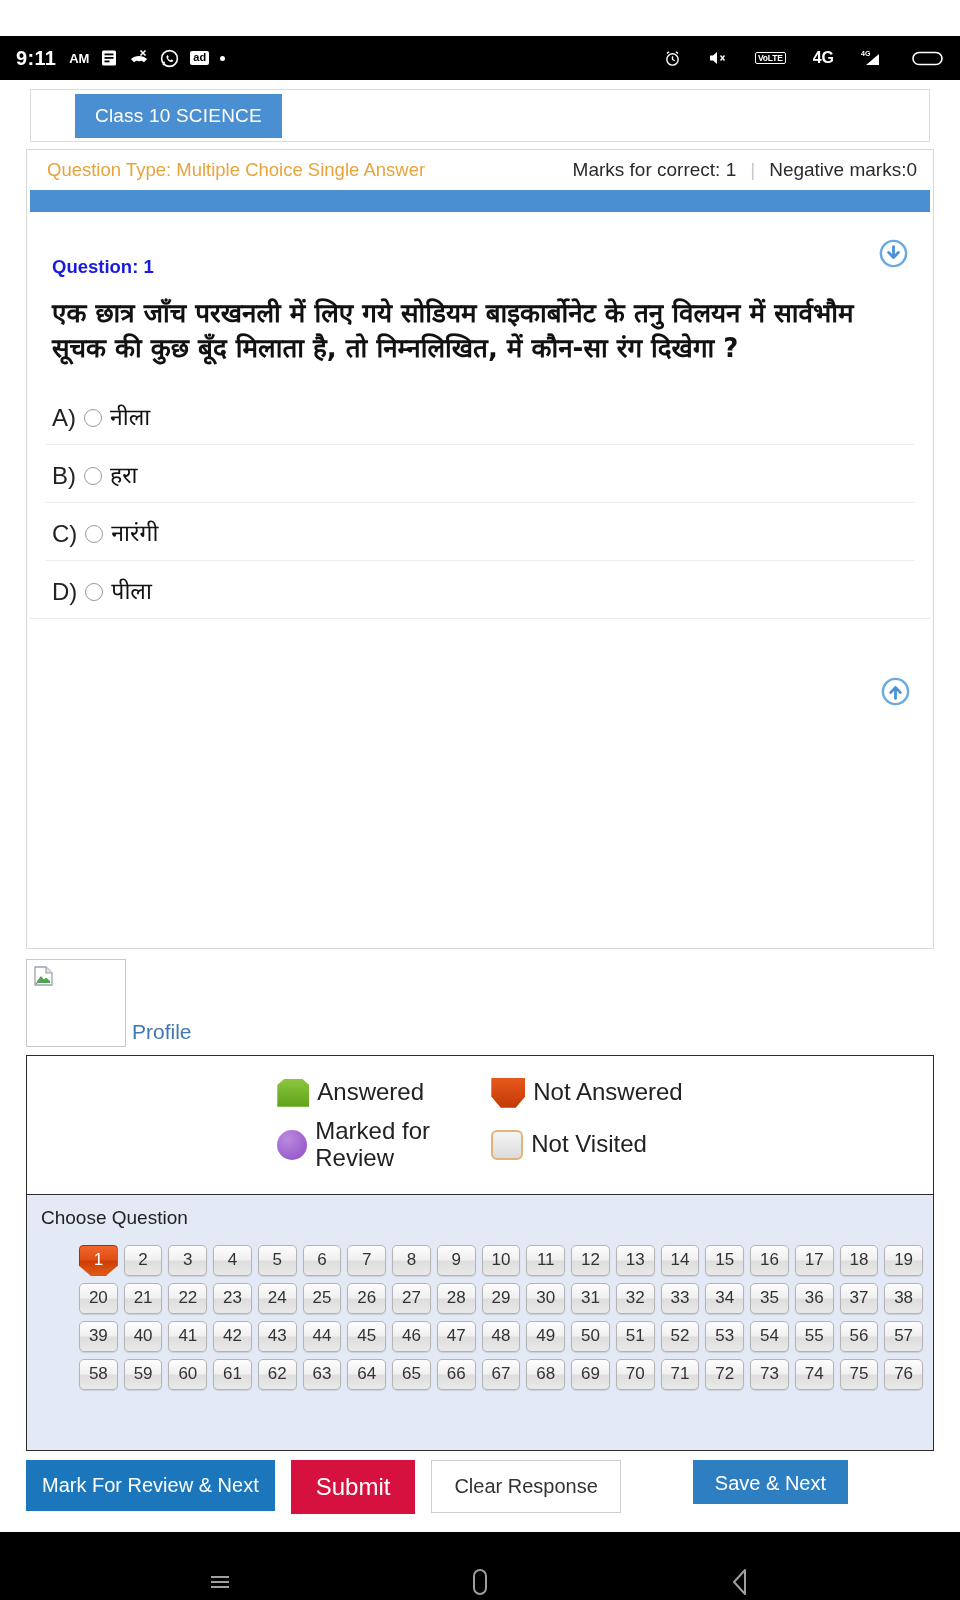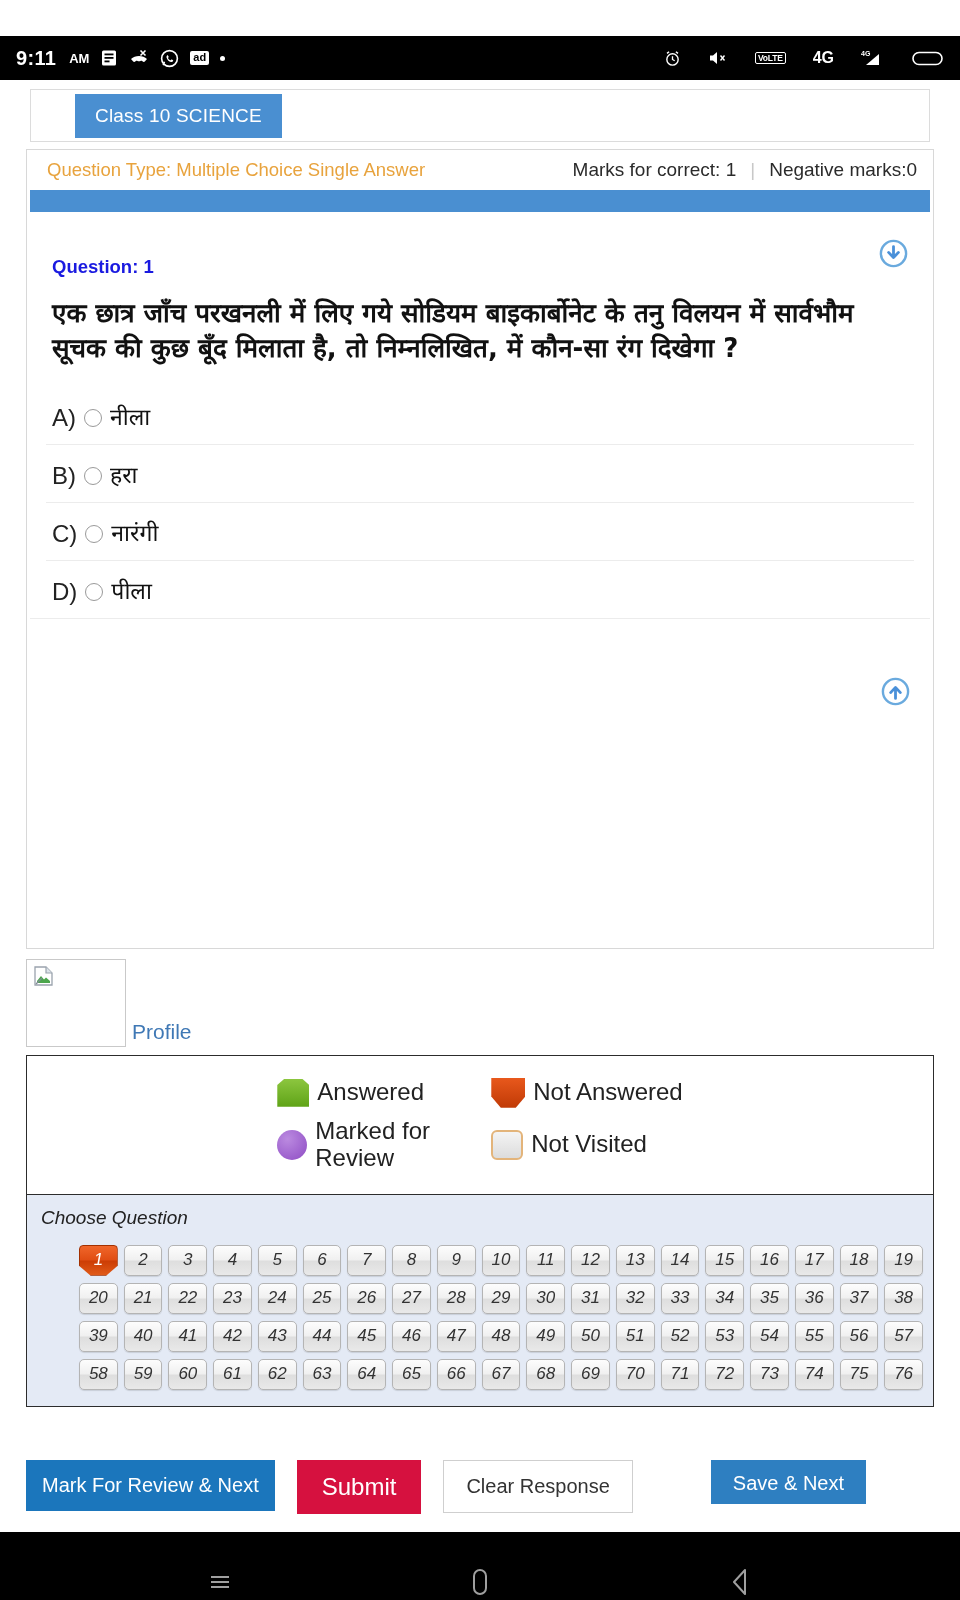"Choose Question" .palette { font-style: italic -> none; height: 212px -> 256px }
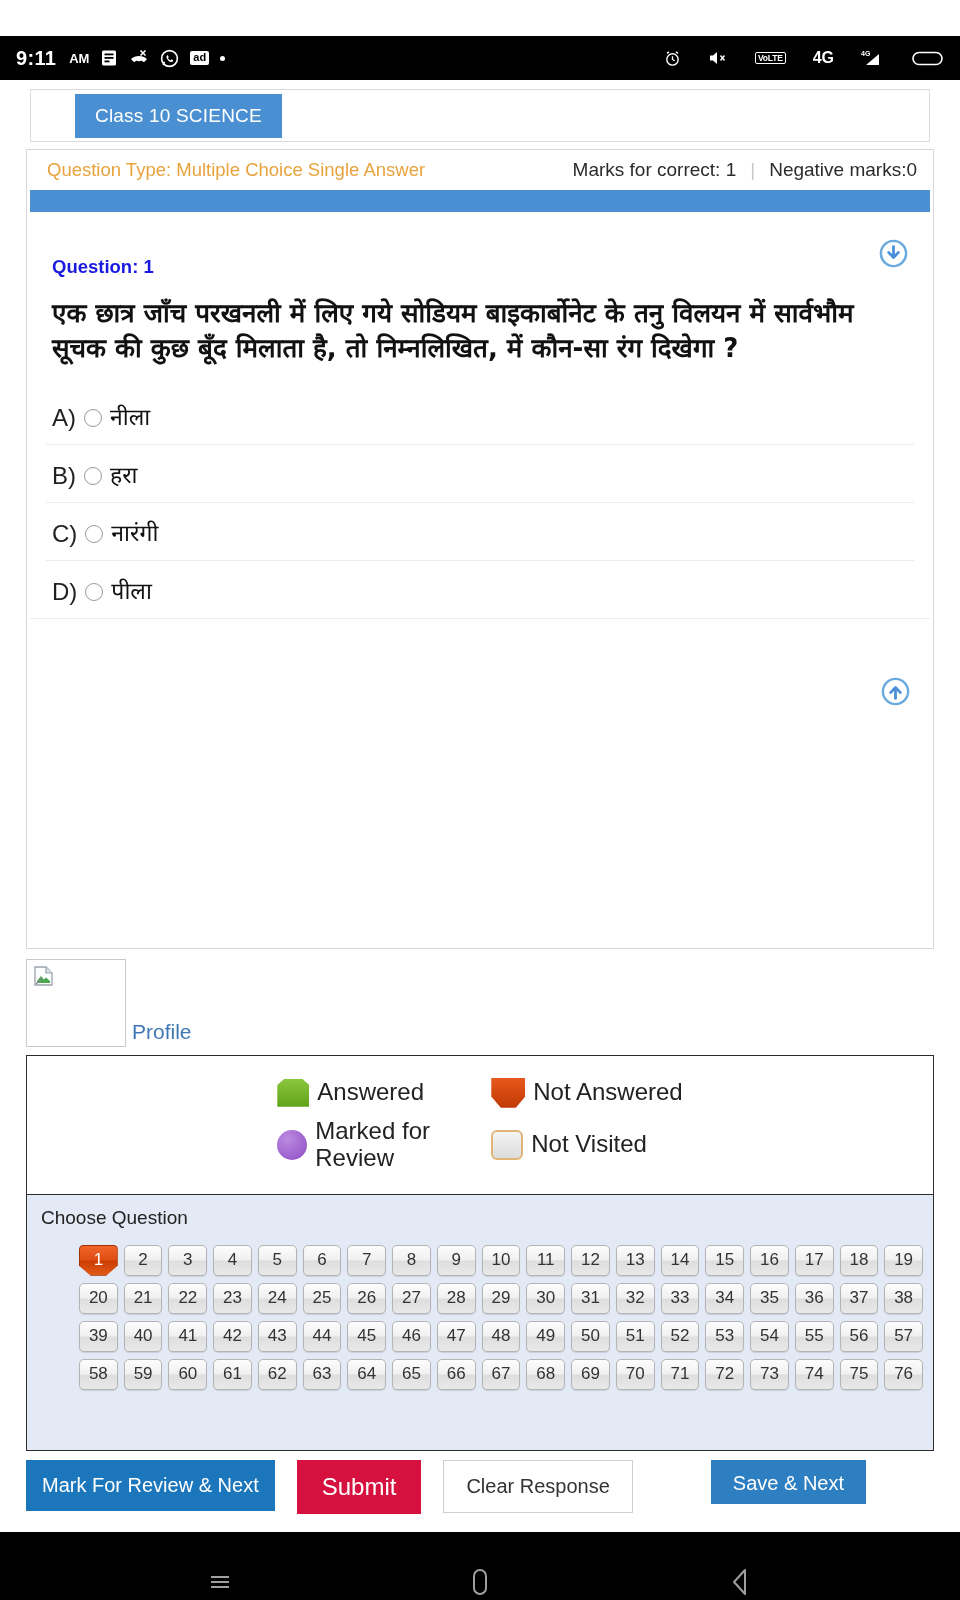"Mark For Review & Next" .actions { gap: 16px -> 10px }
